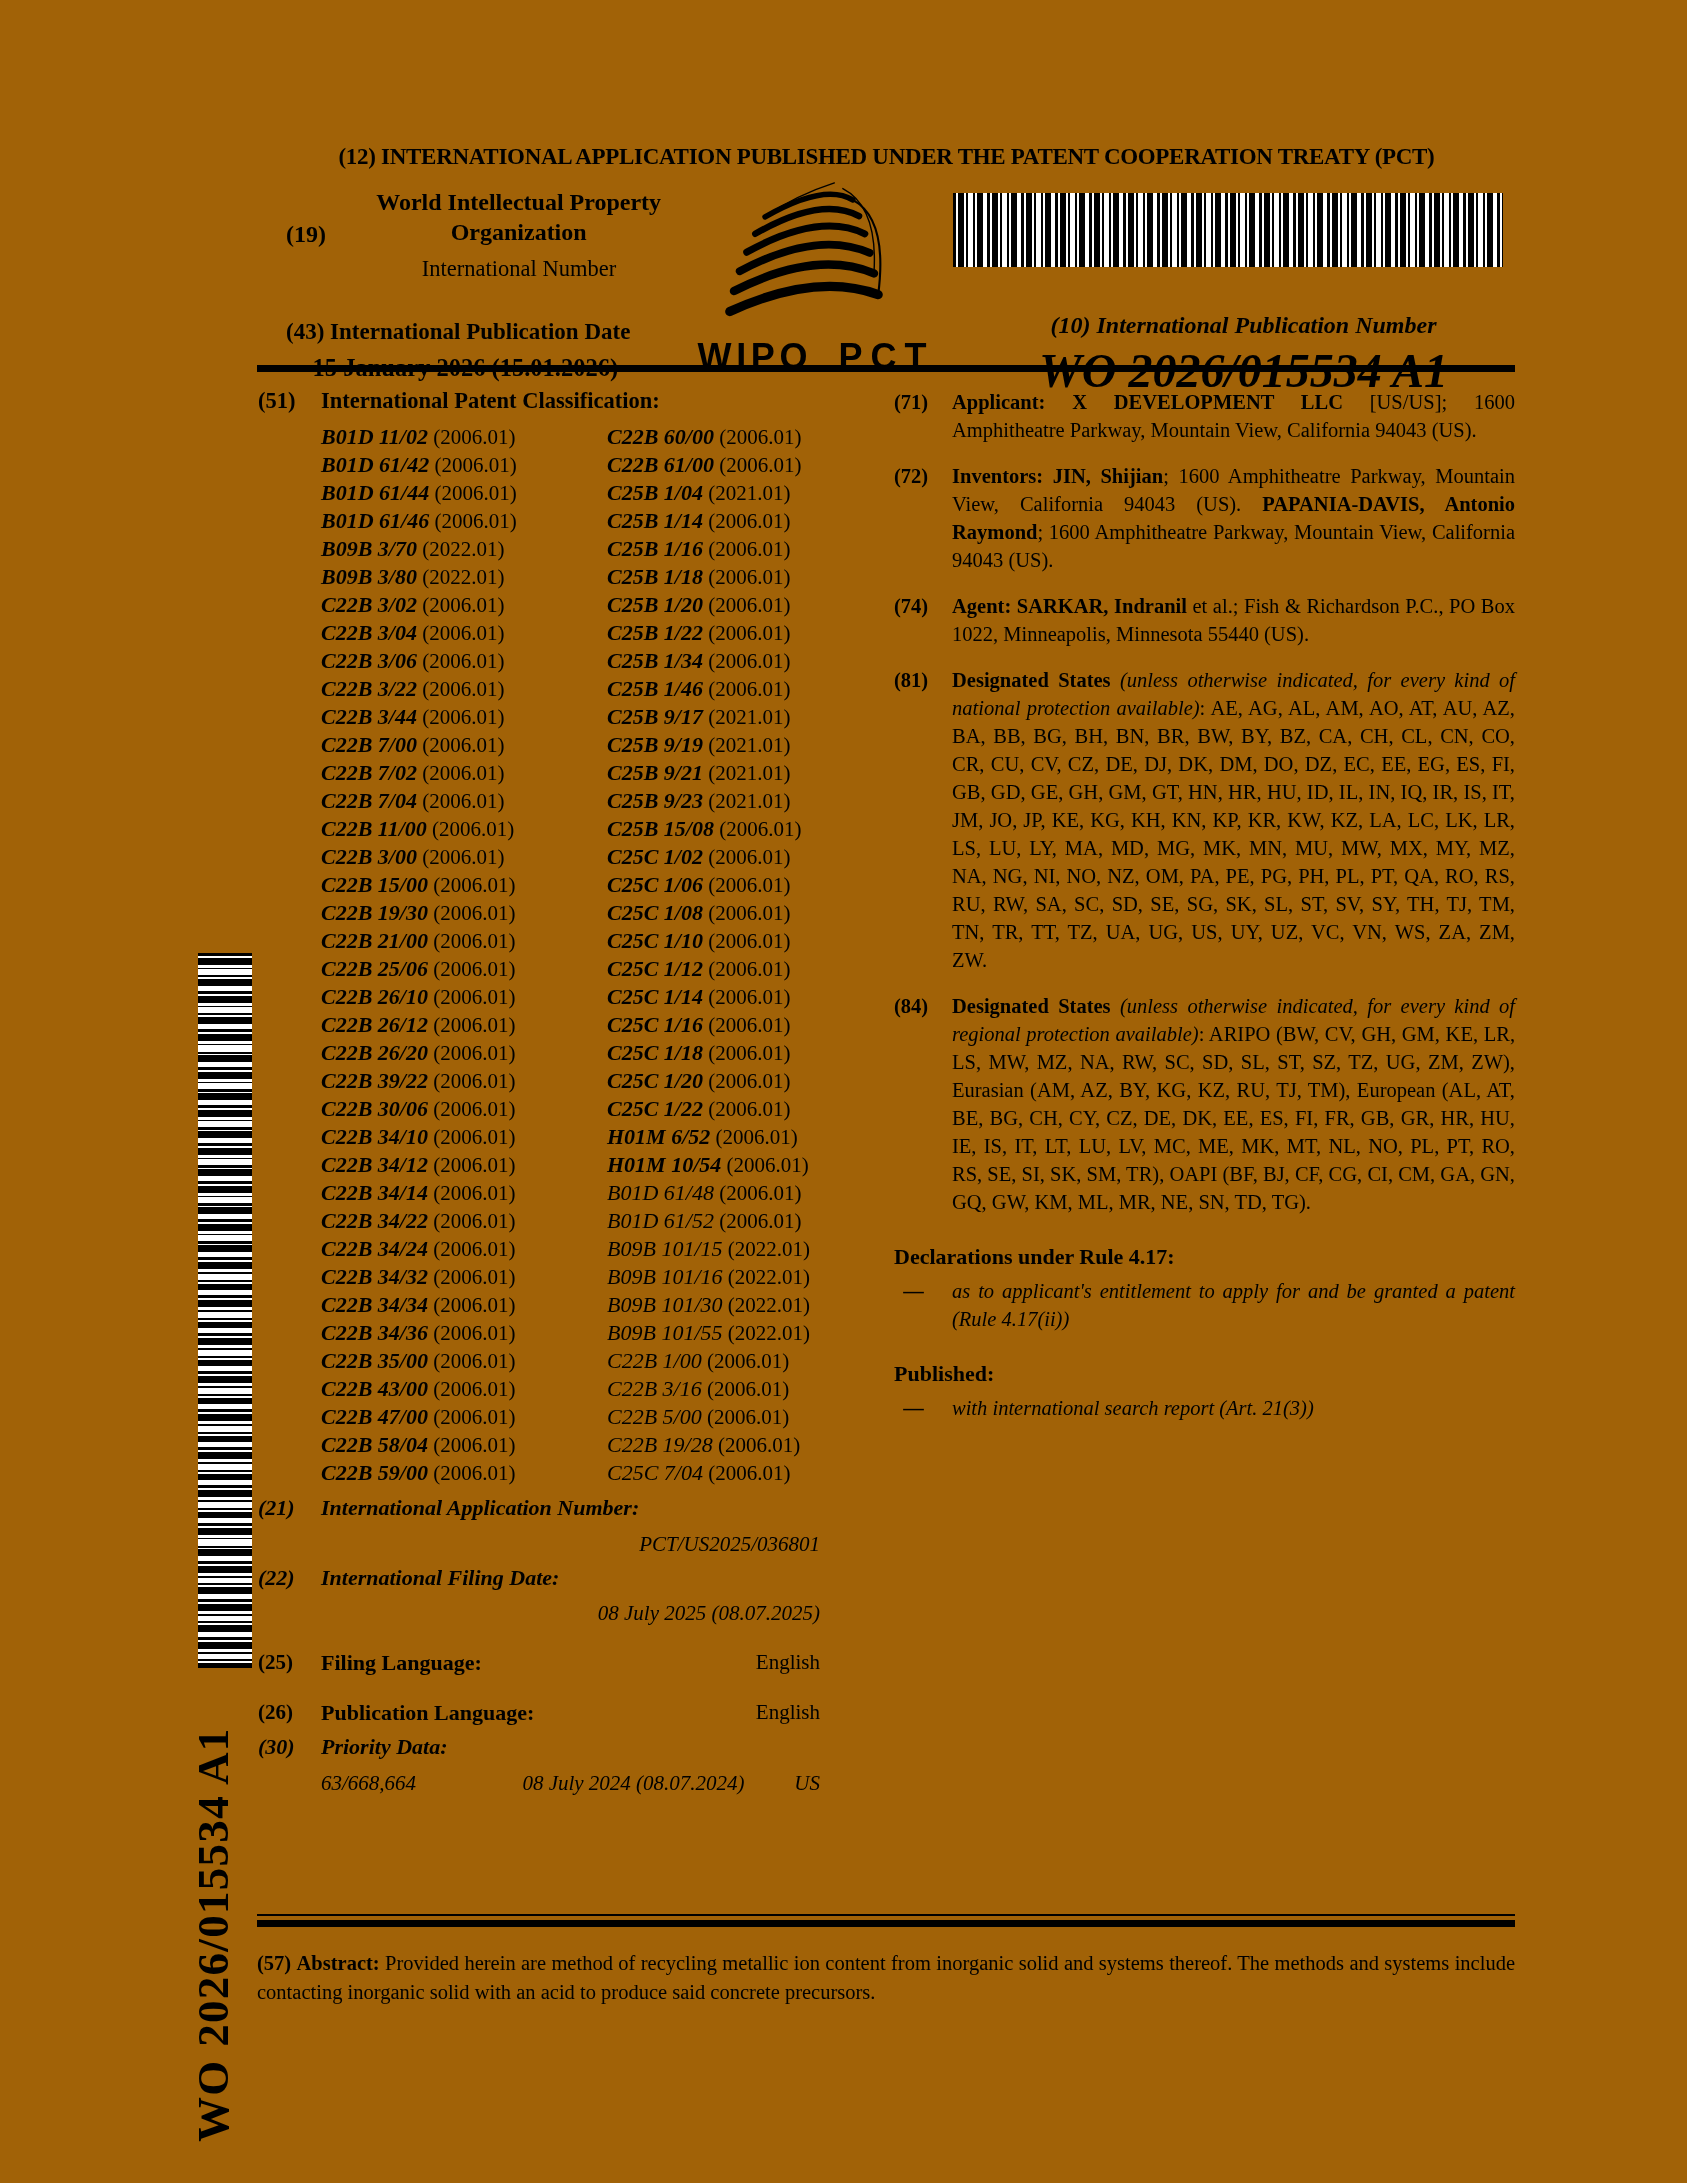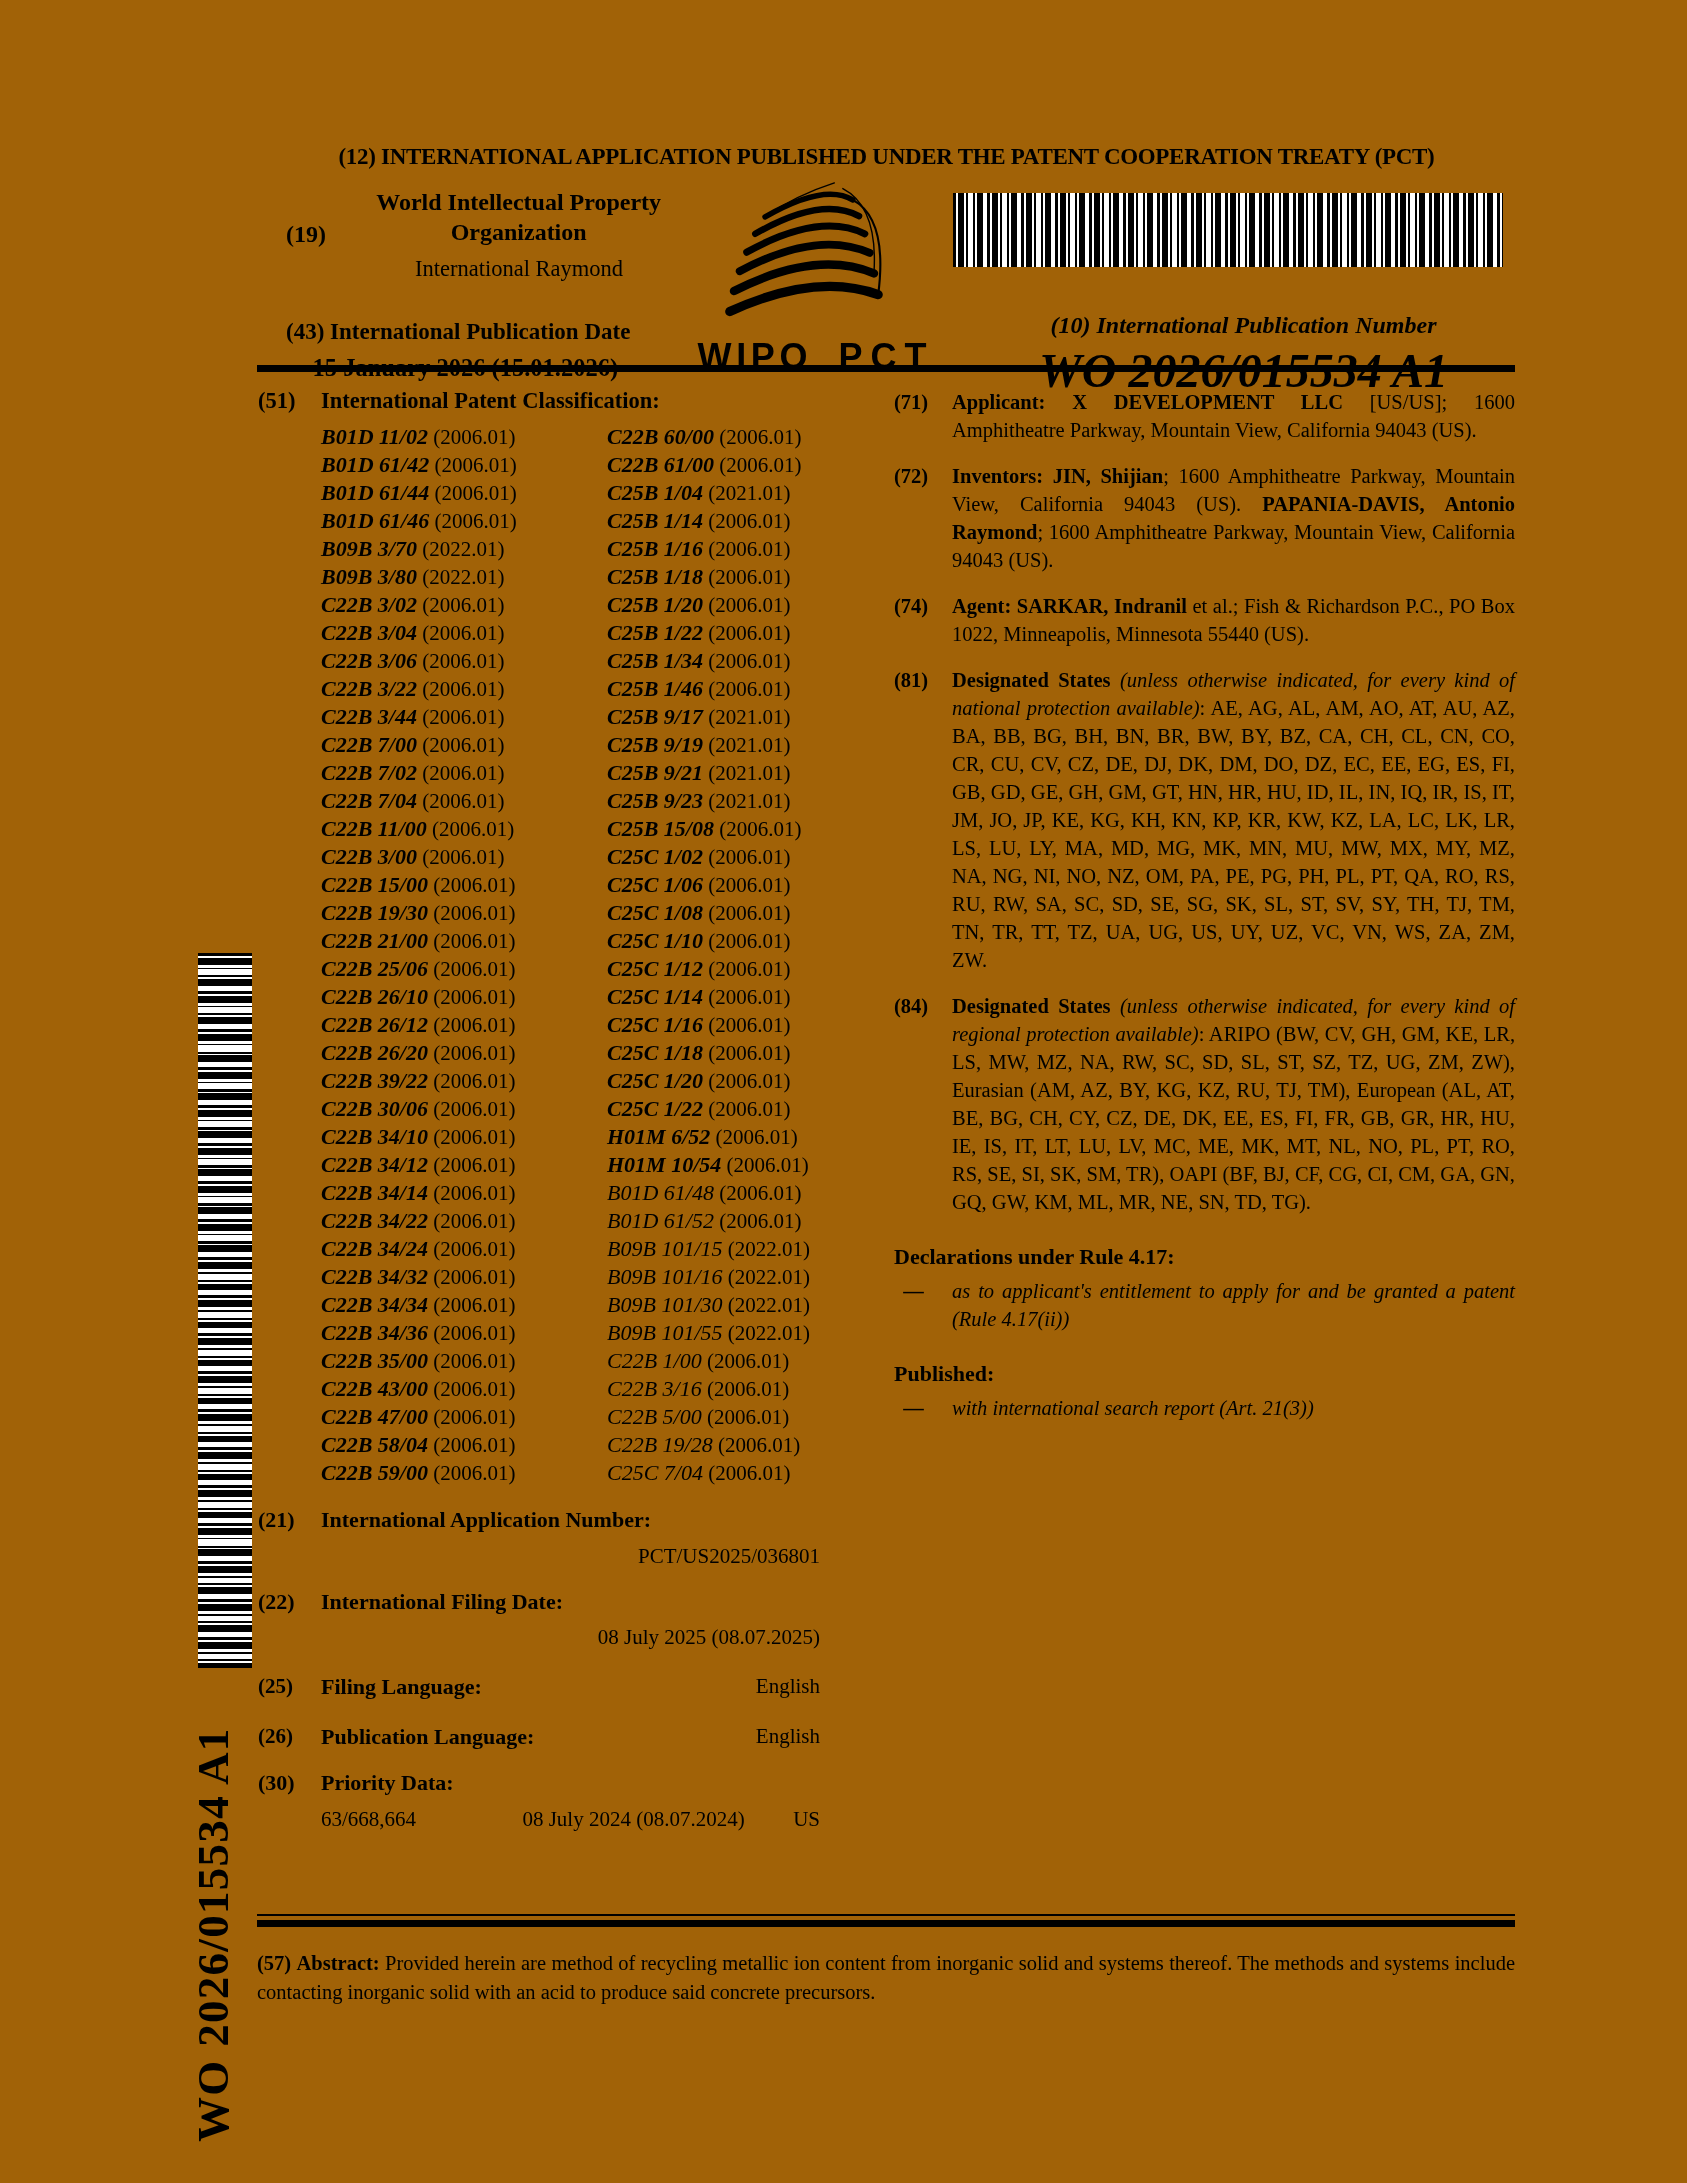"International Raymond" div.bureau { text: Raymond -> Number }
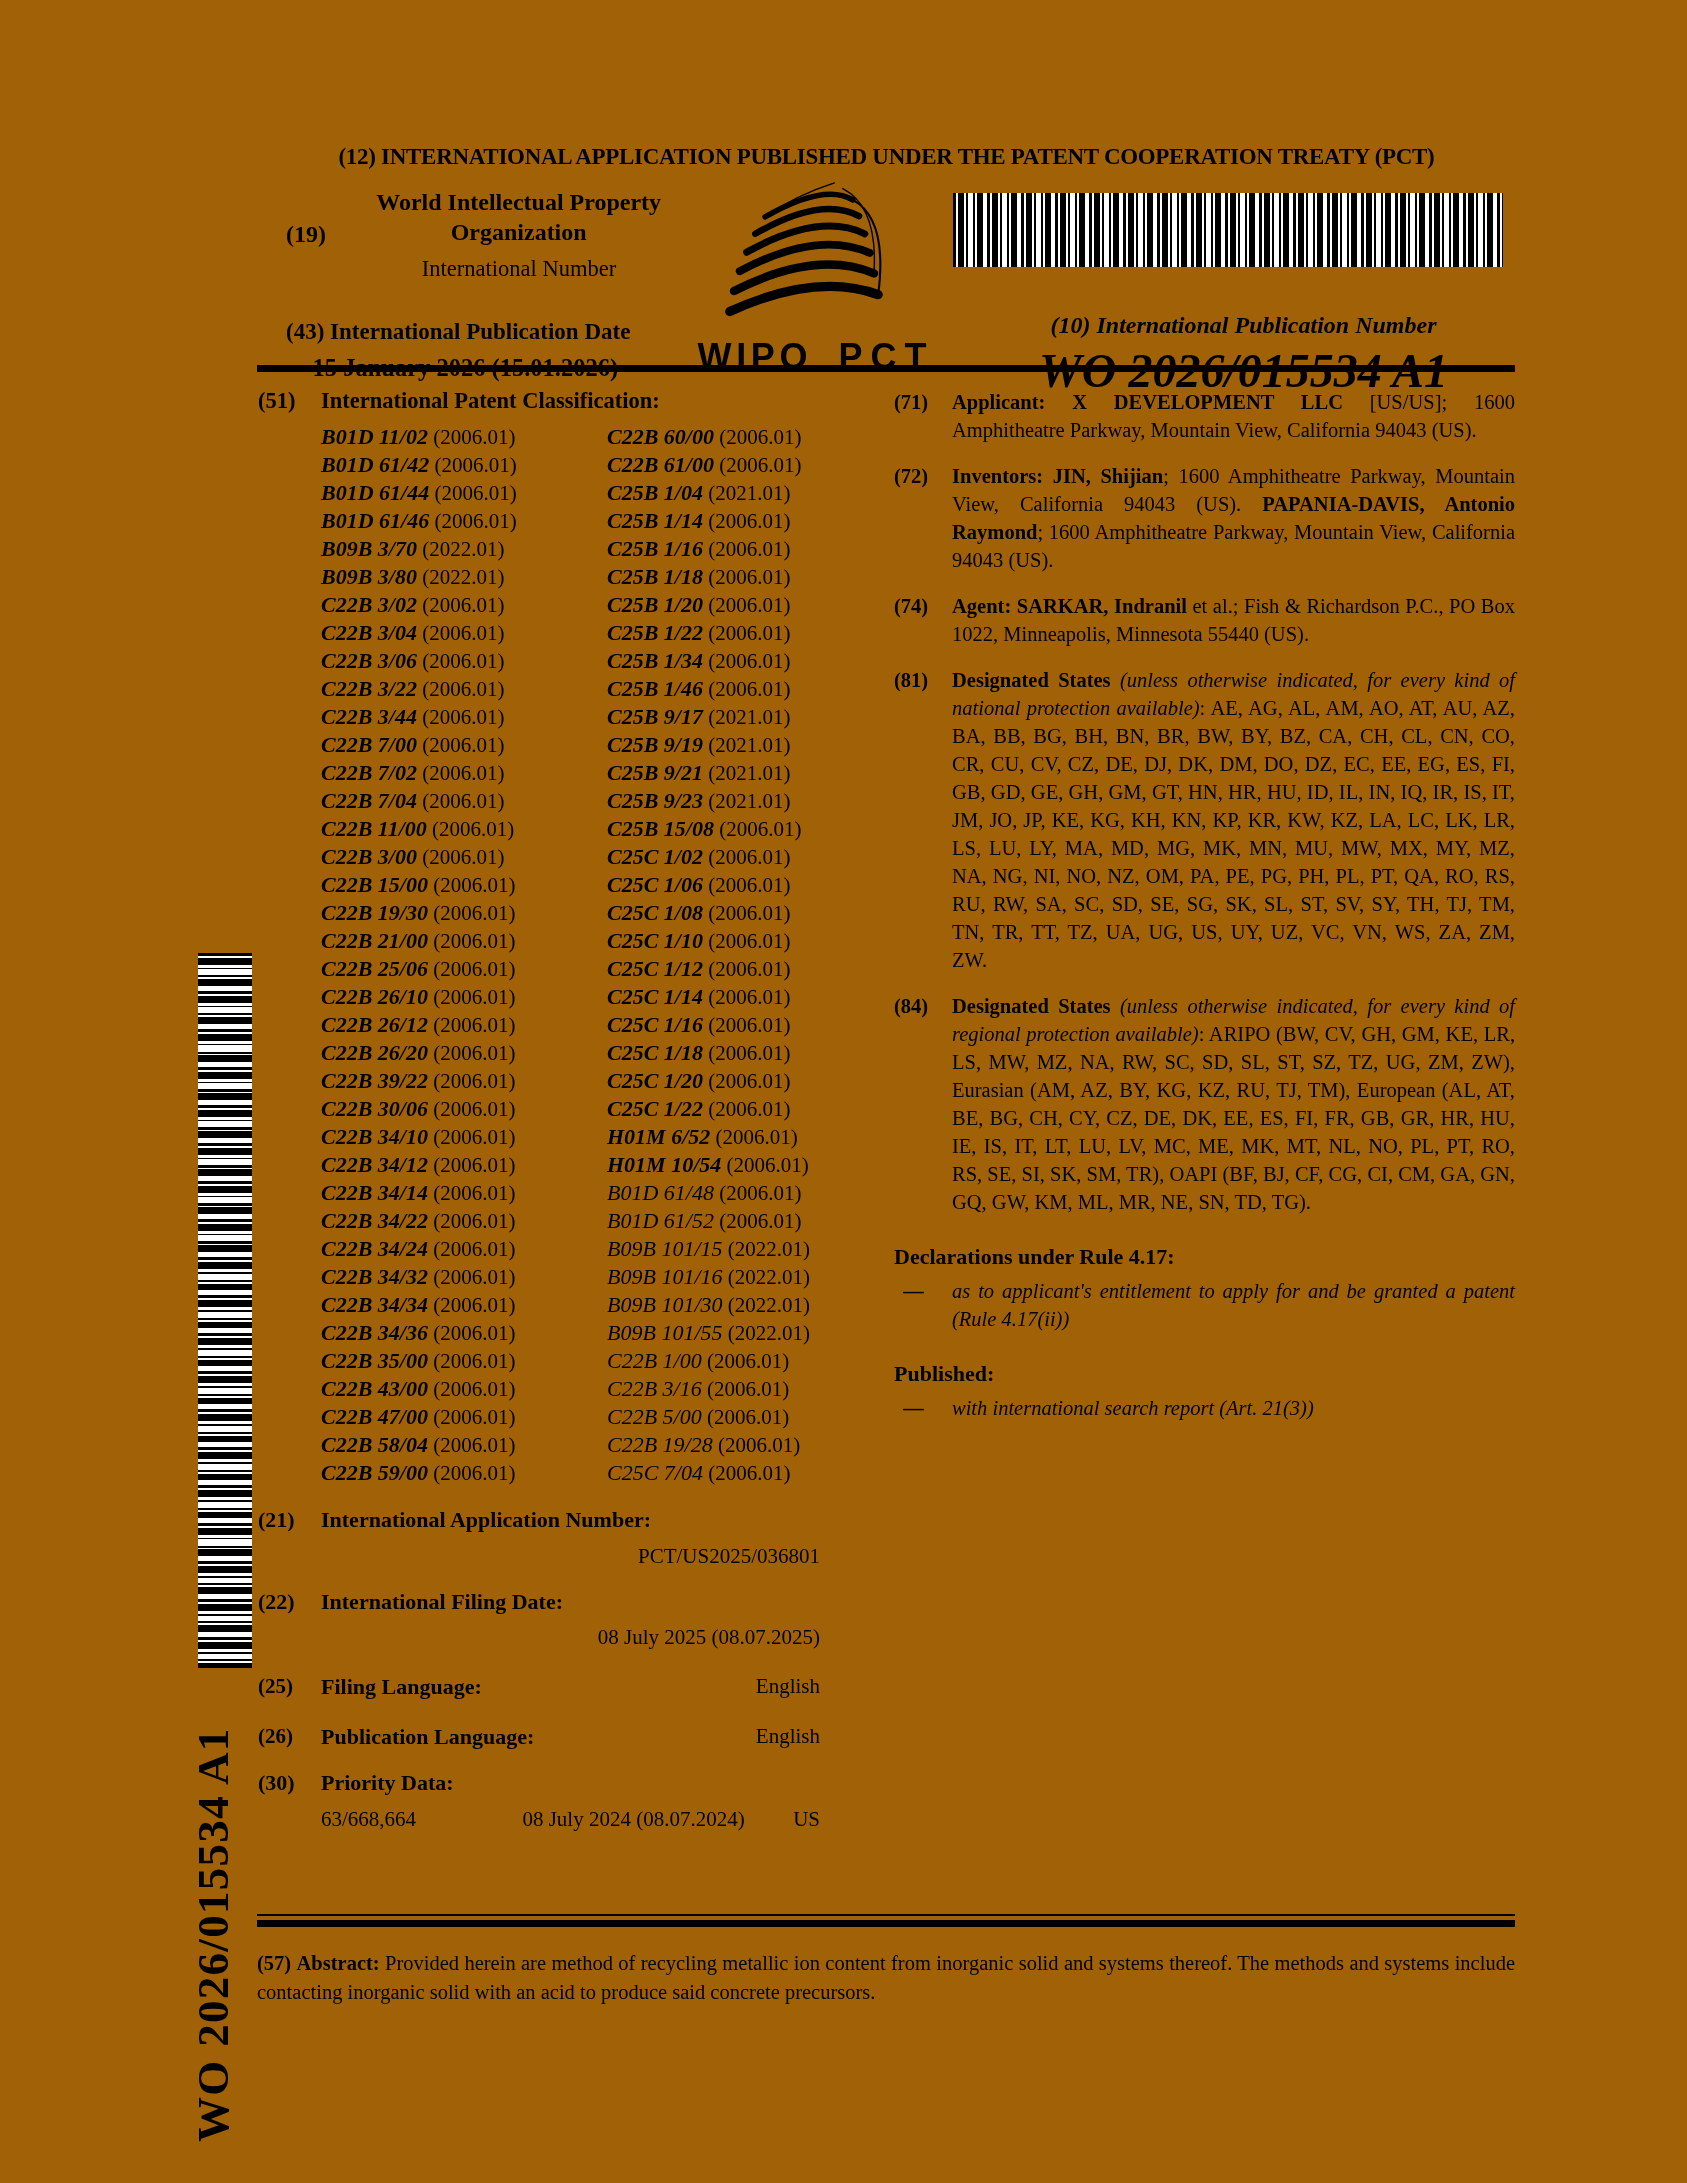"(21)" .field { font-style: none -> italic; margin-top: 20px -> 8px }
